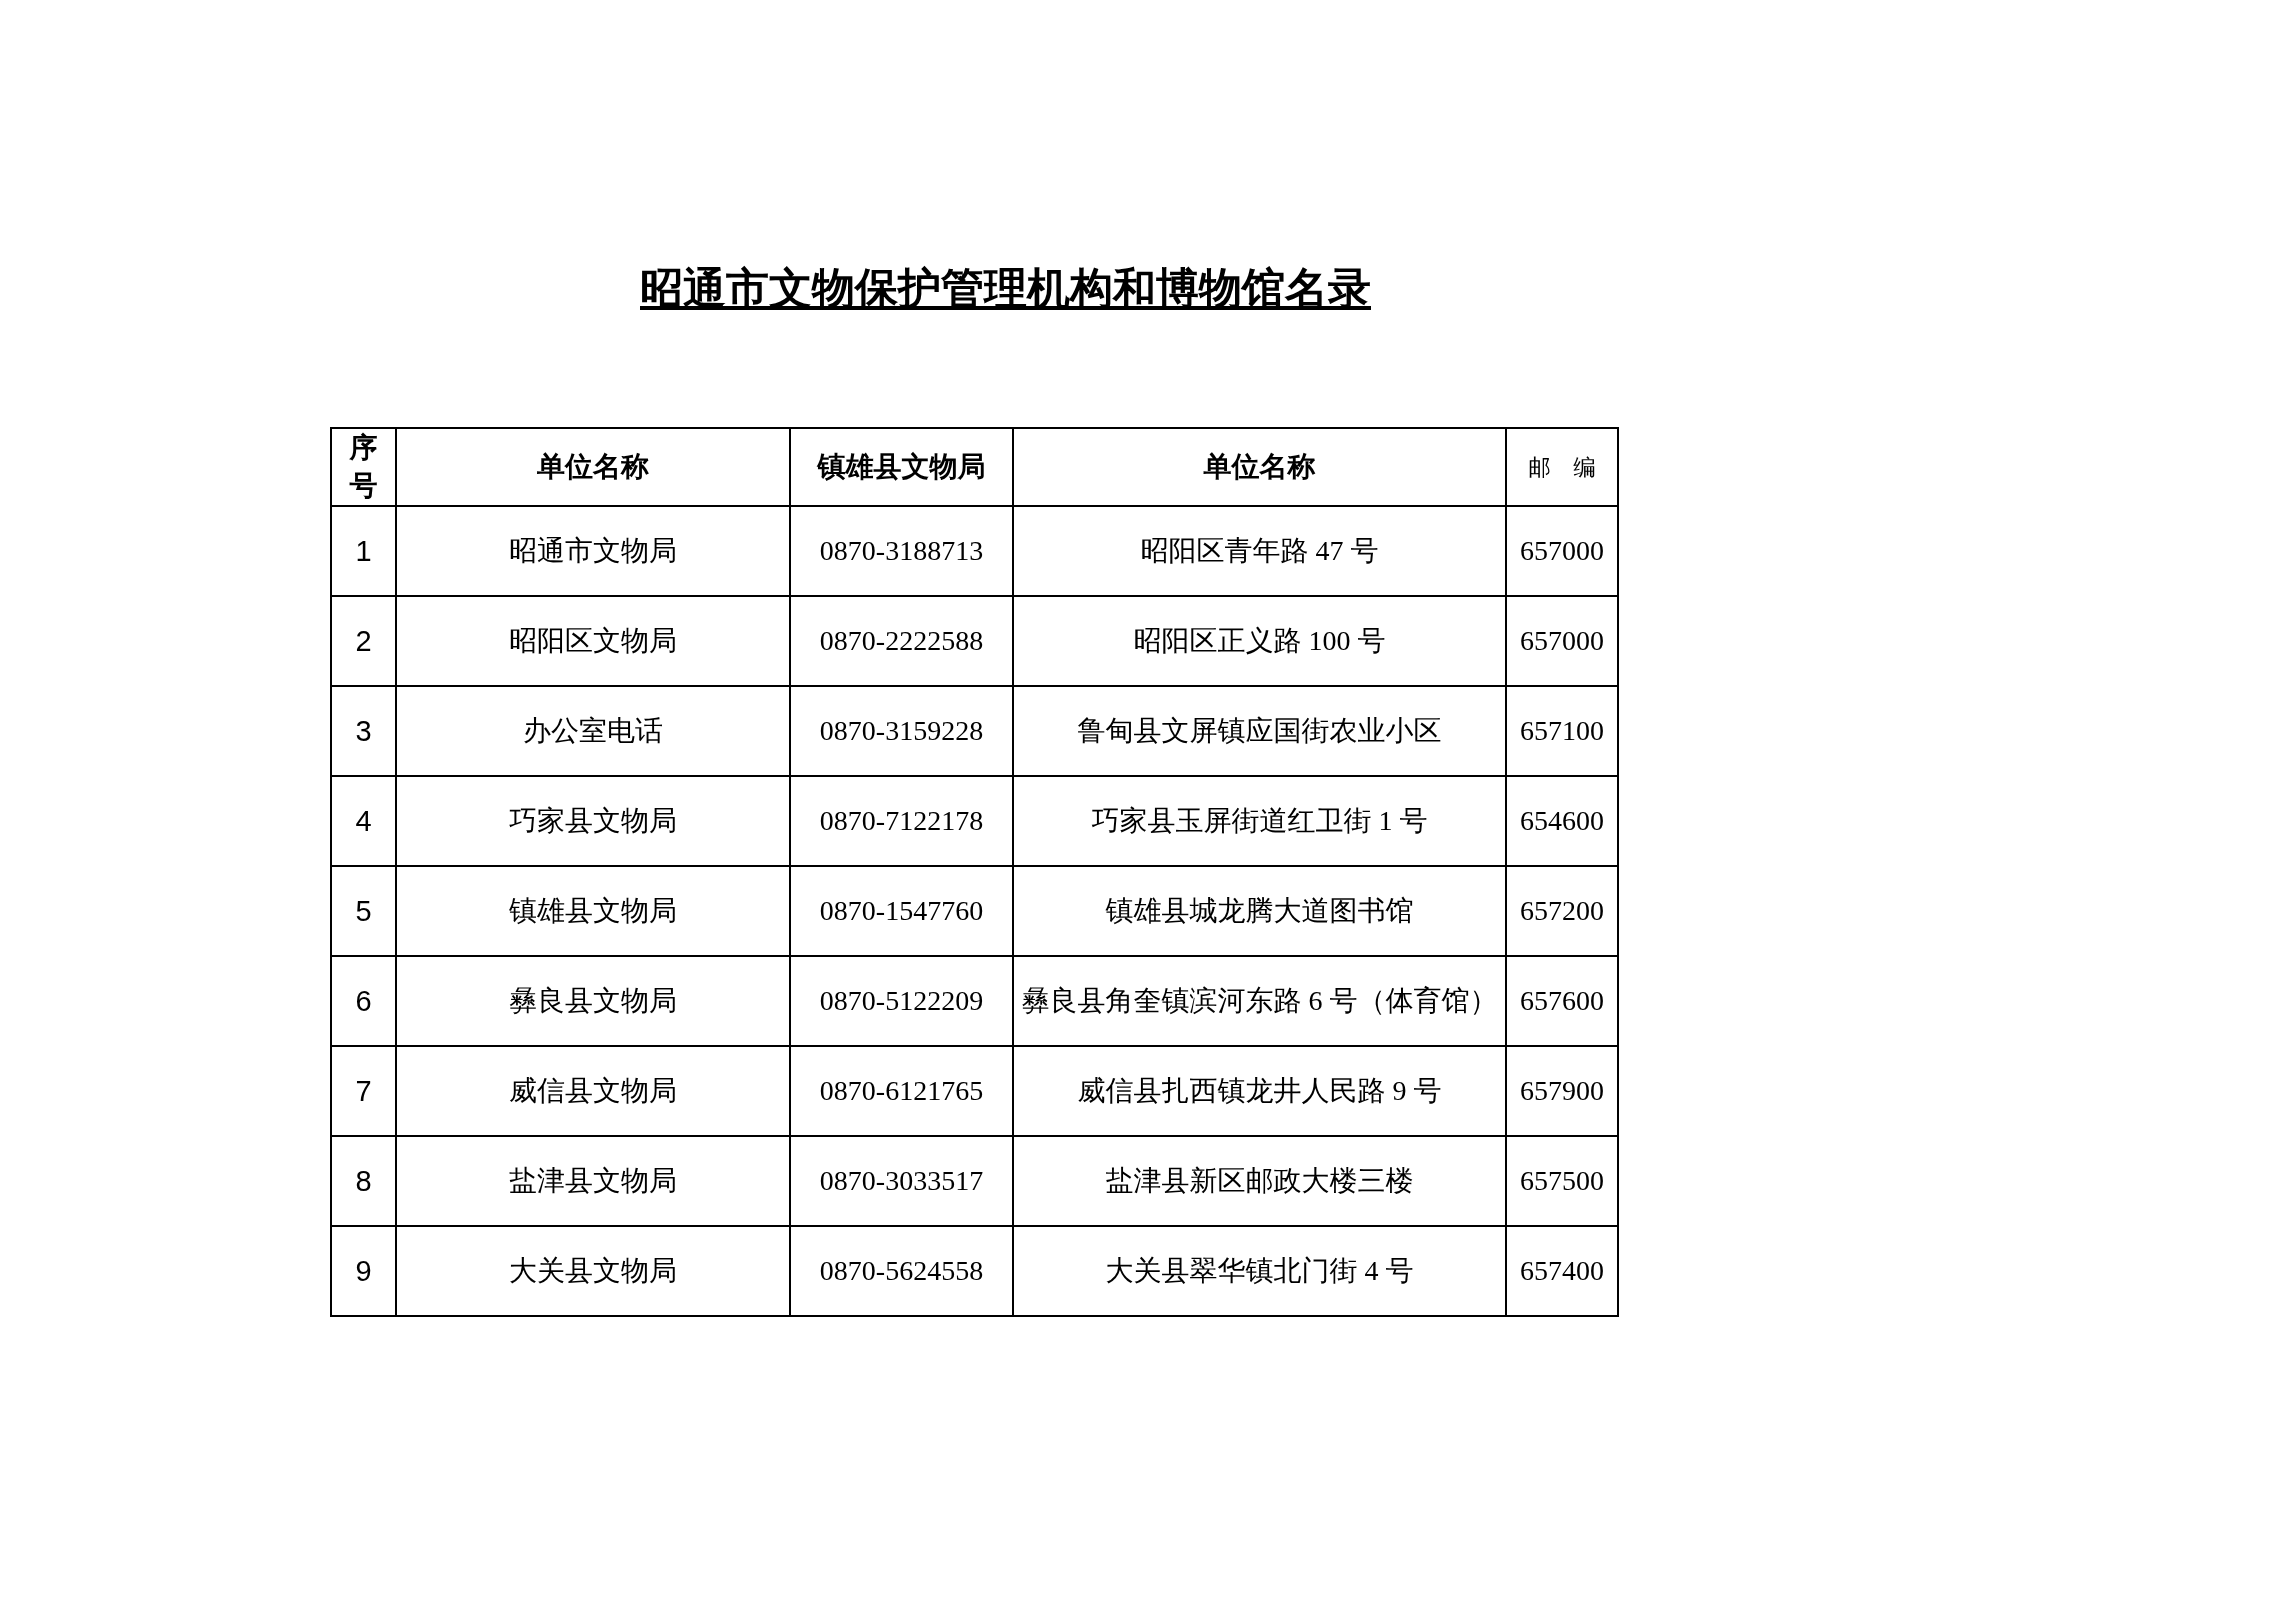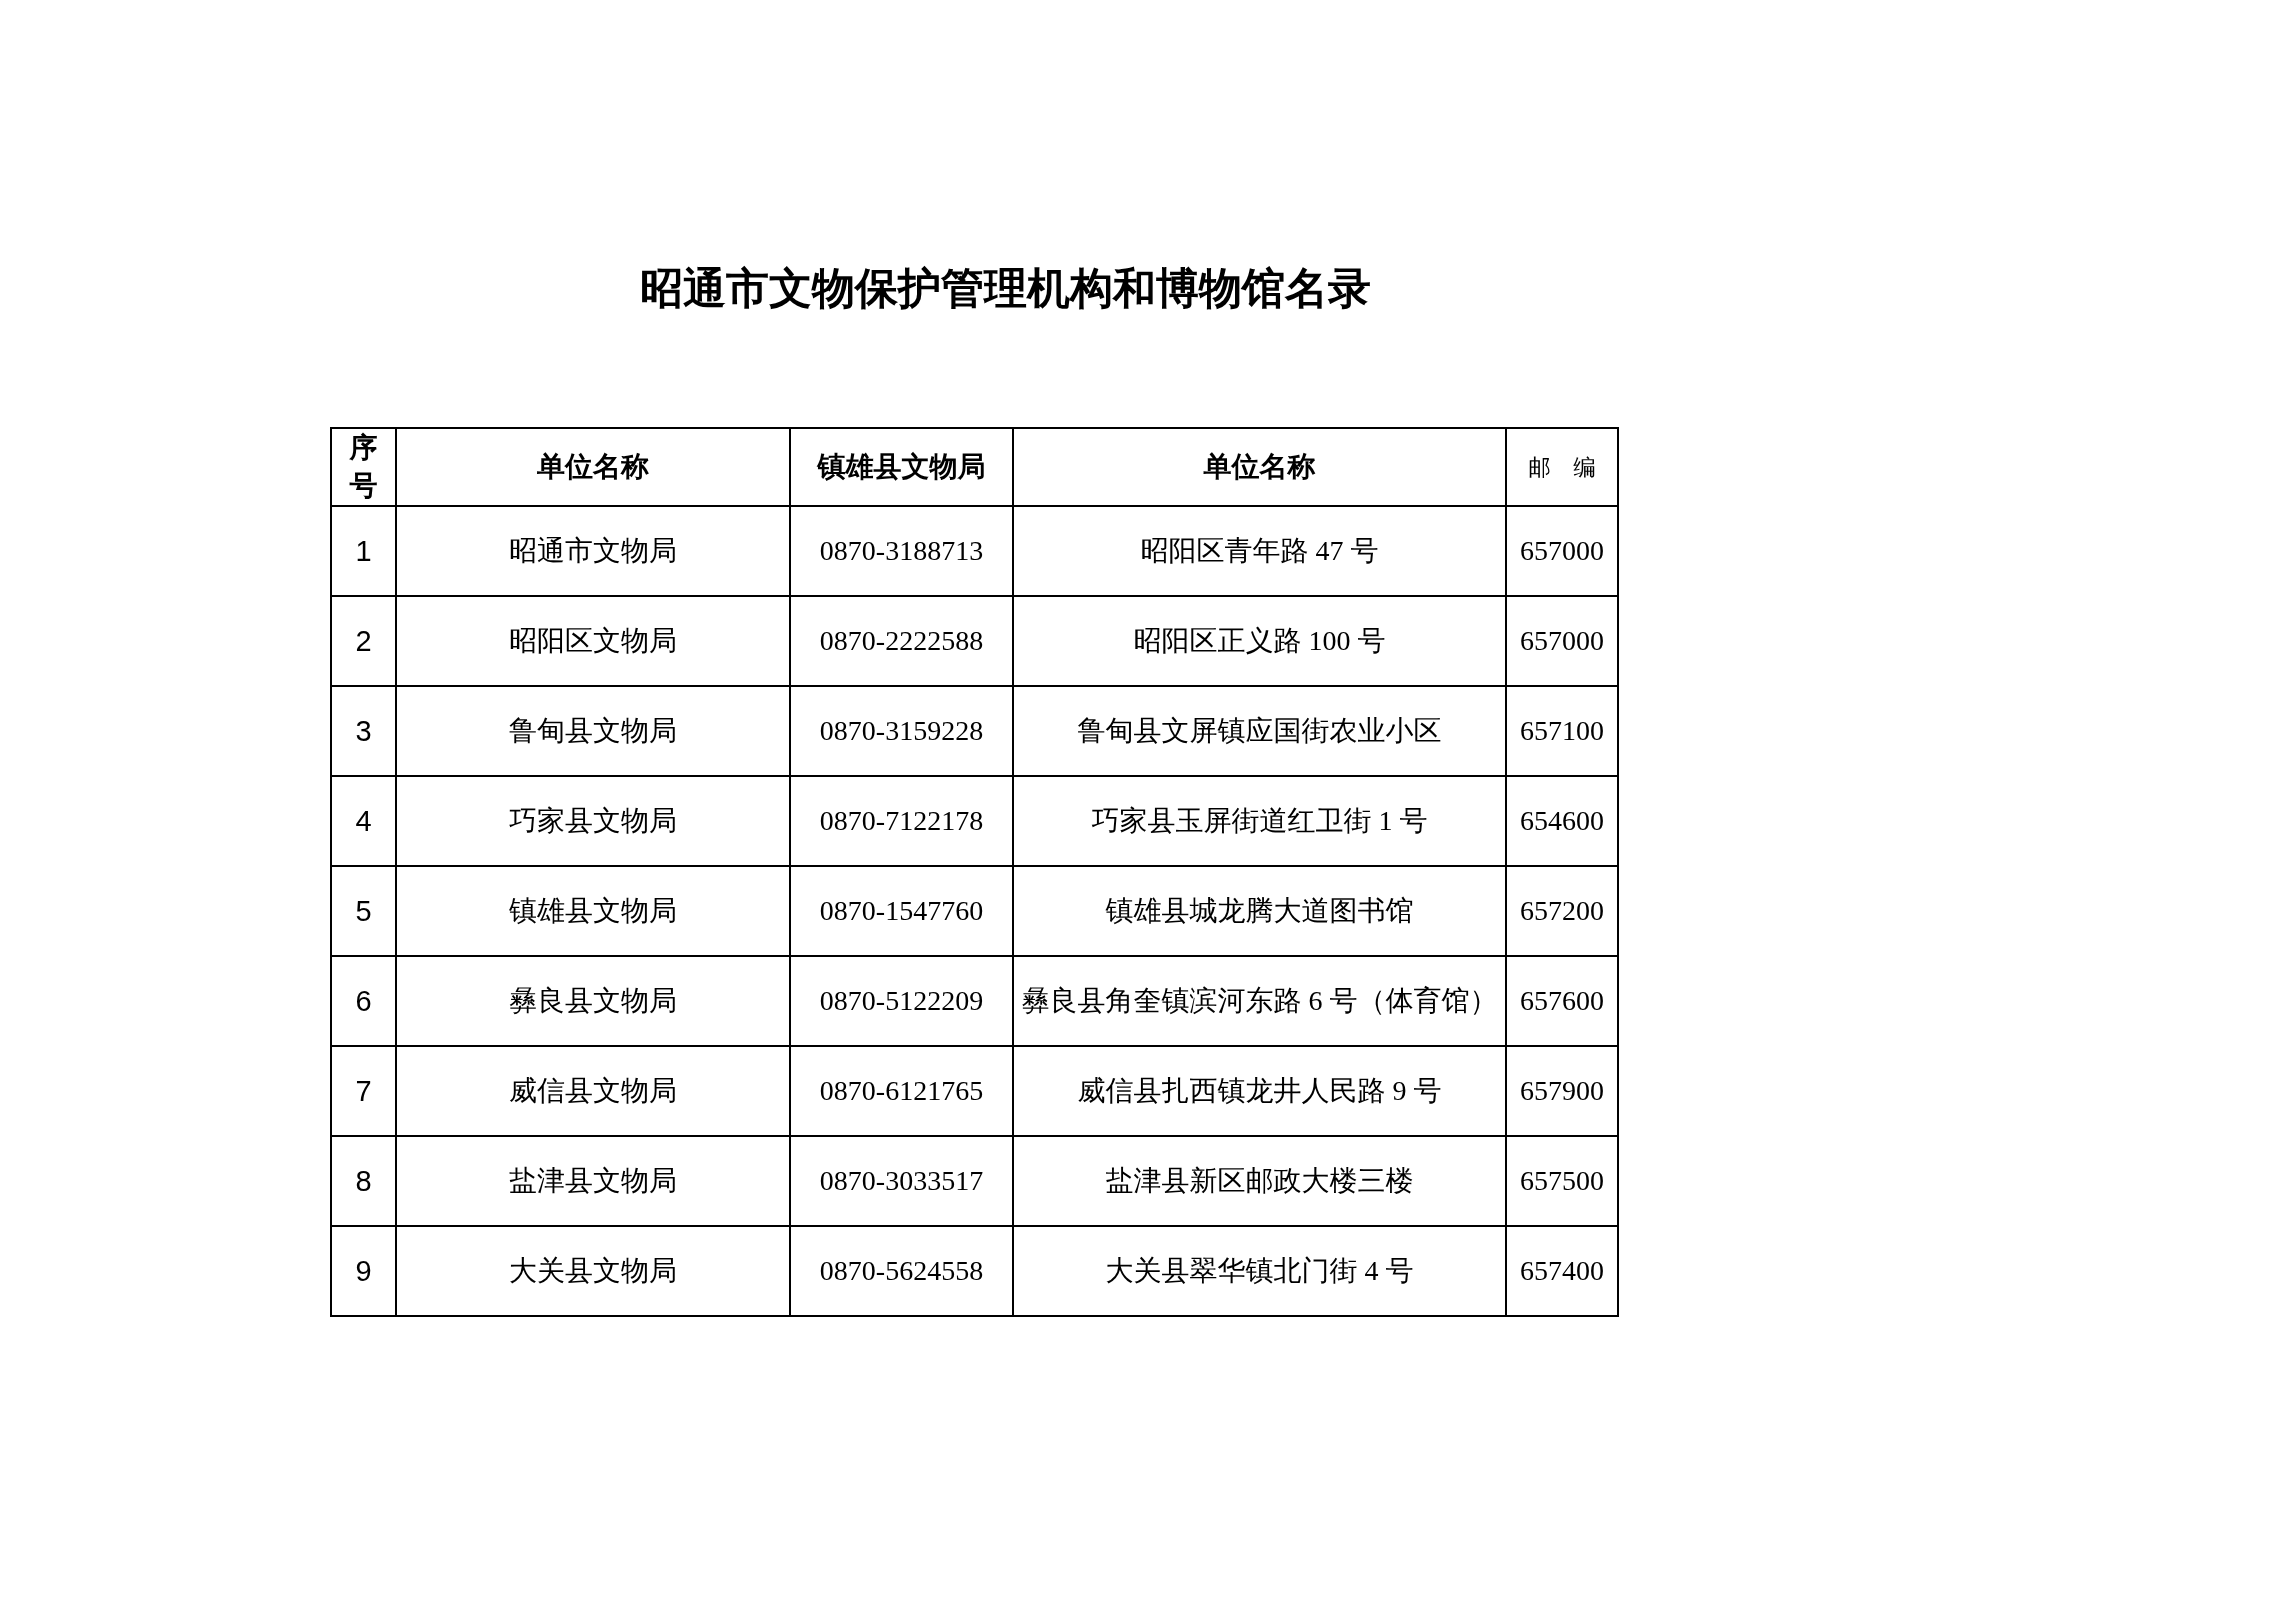"昭通市文物保护管理机构和博物馆名录" .doc-title { text-decoration: none -> underline }
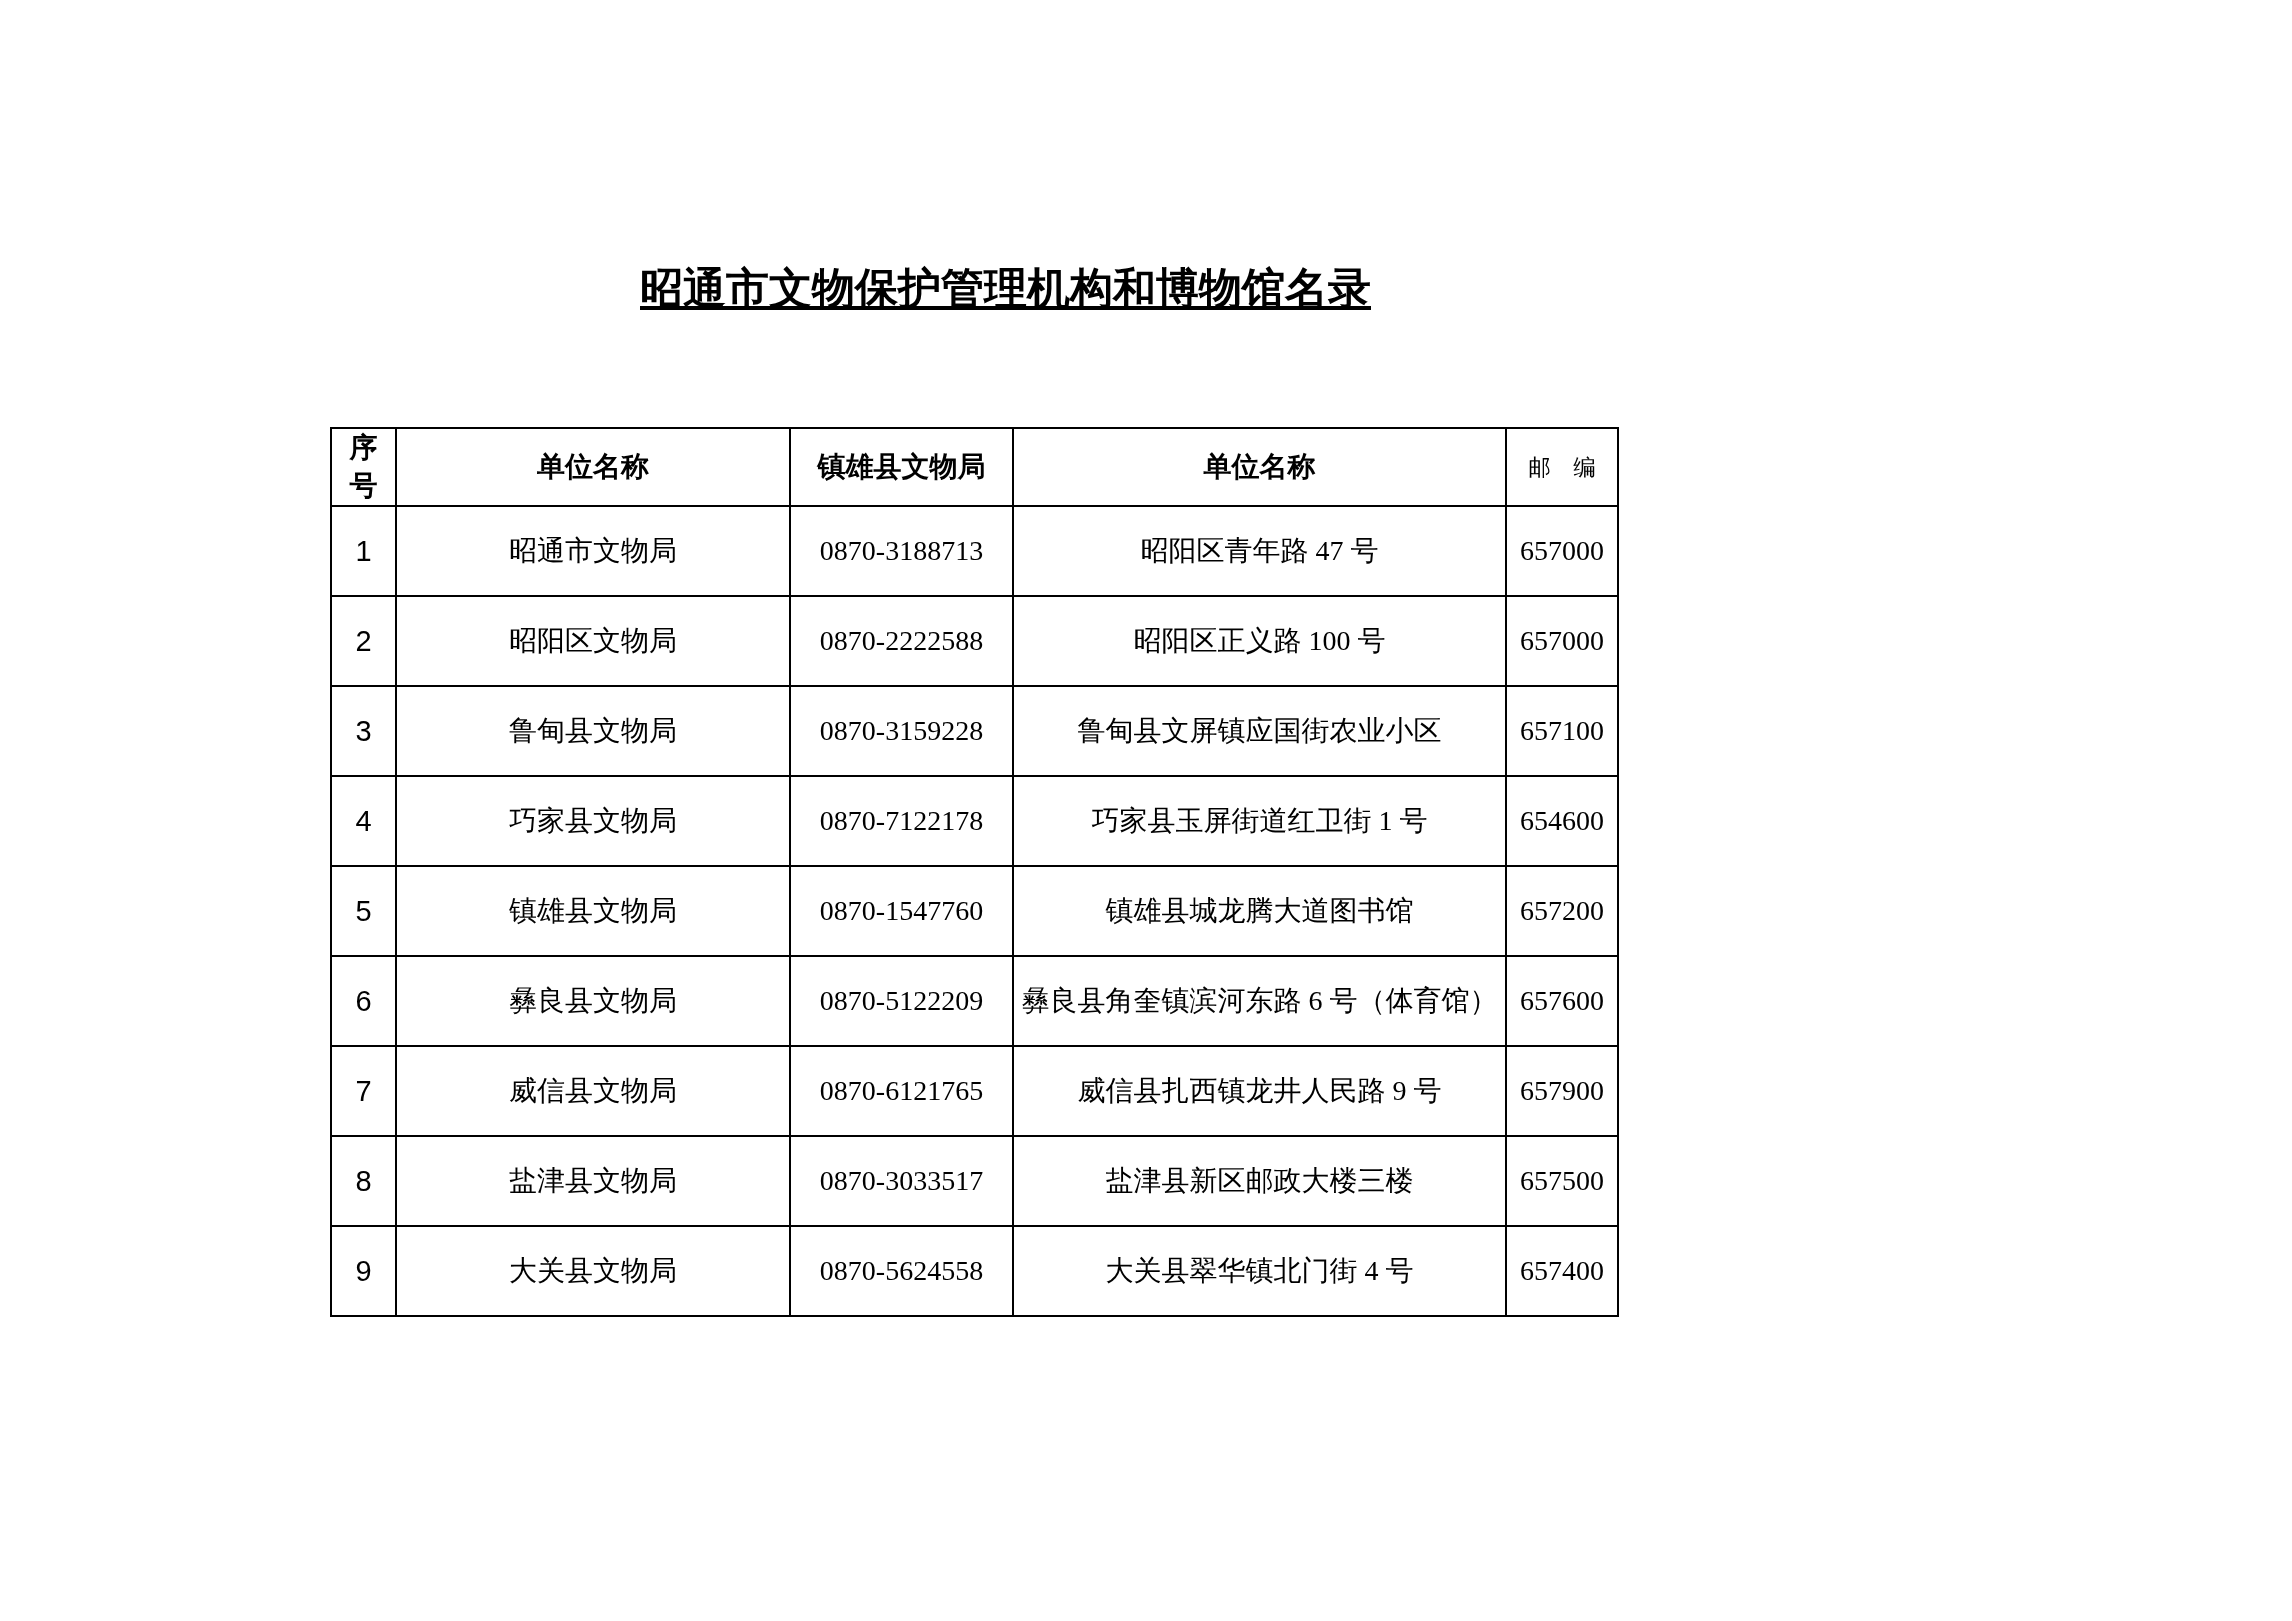"鲁甸县文物局" td.cell-name { text: 鲁甸县文物局 -> 办公室电话 }
